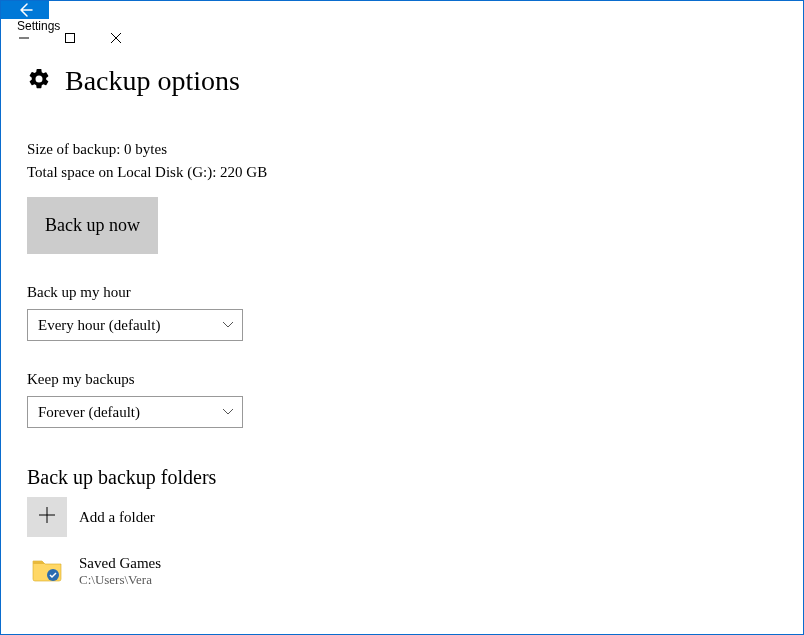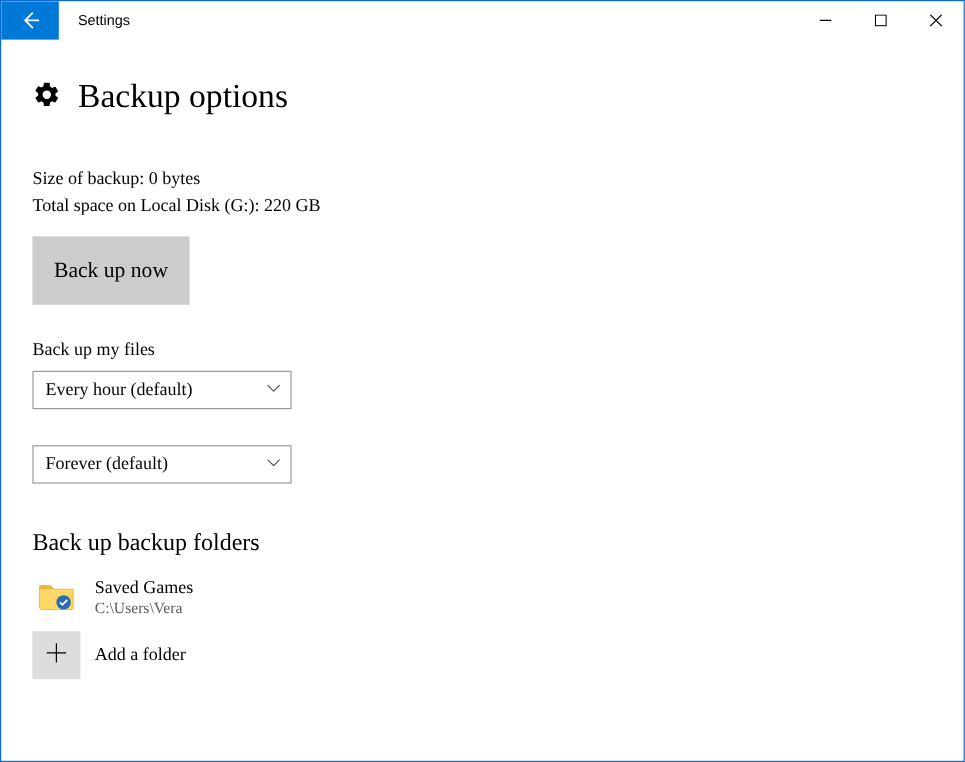"Settings" .titlebar { flex-direction: none -> column }
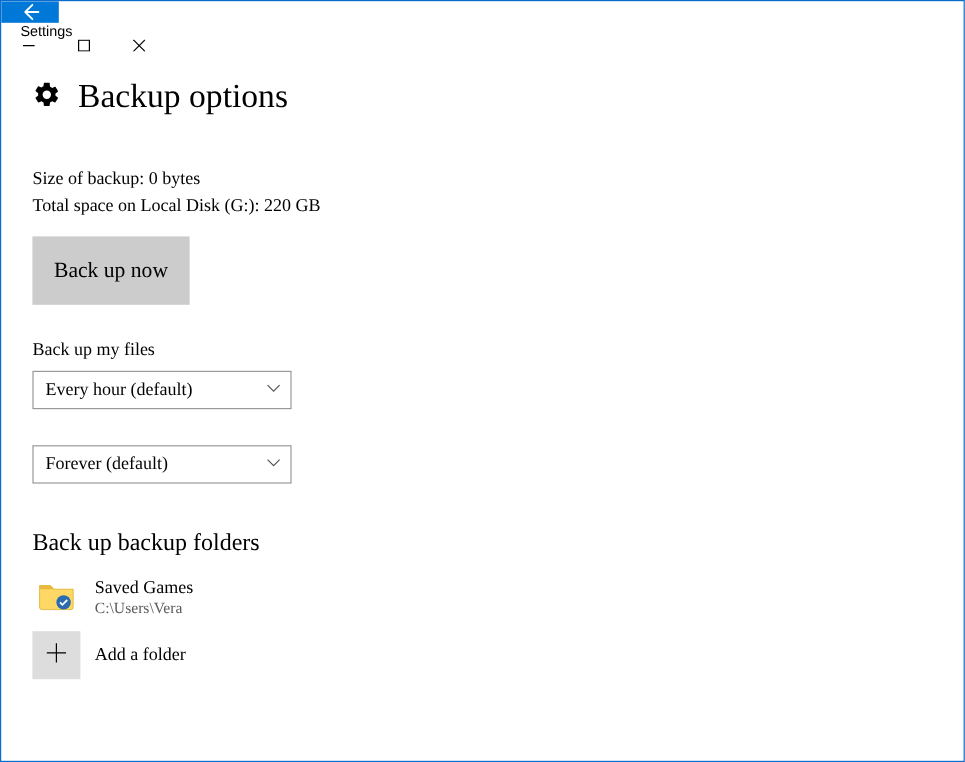"Back up my files" div.field-label { text: files -> hour }
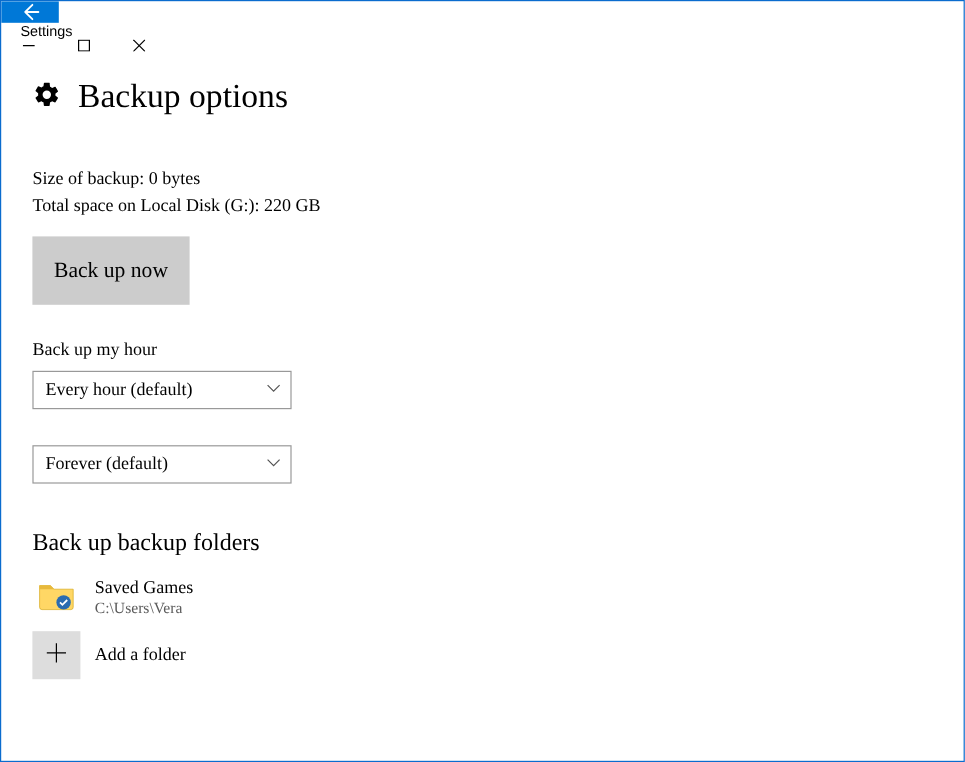"Keep my backups" div.field-label { html: none -> <div>Keep my backups</div> }
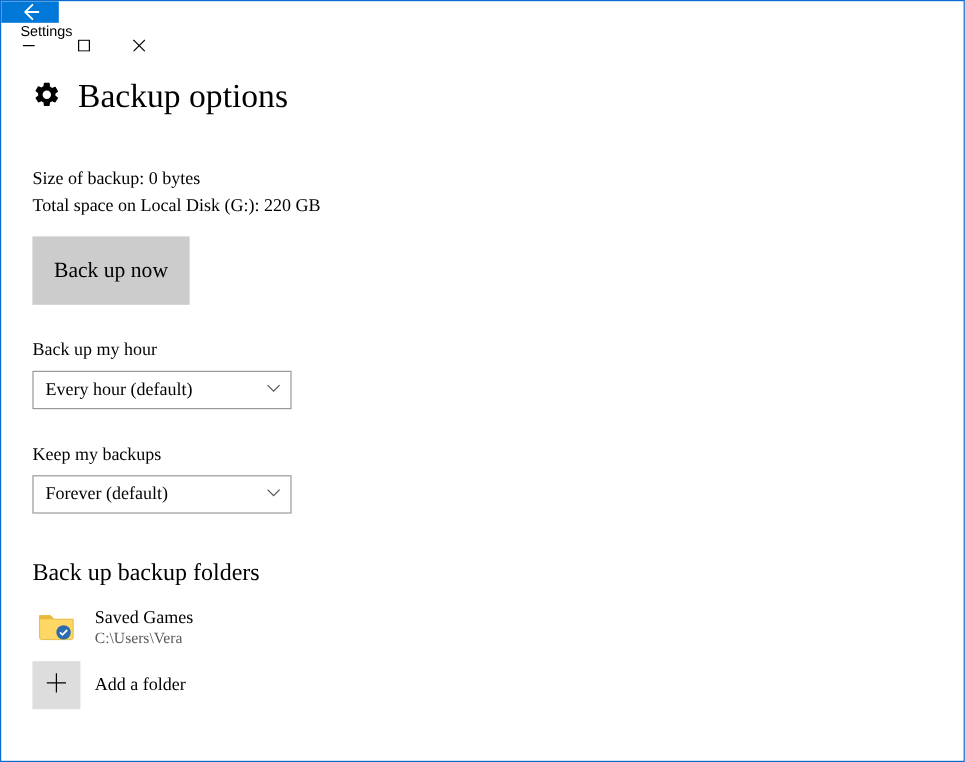"Saved Games" div.folder-row { order: before "Add a folder" -> after "Add a folder" }
